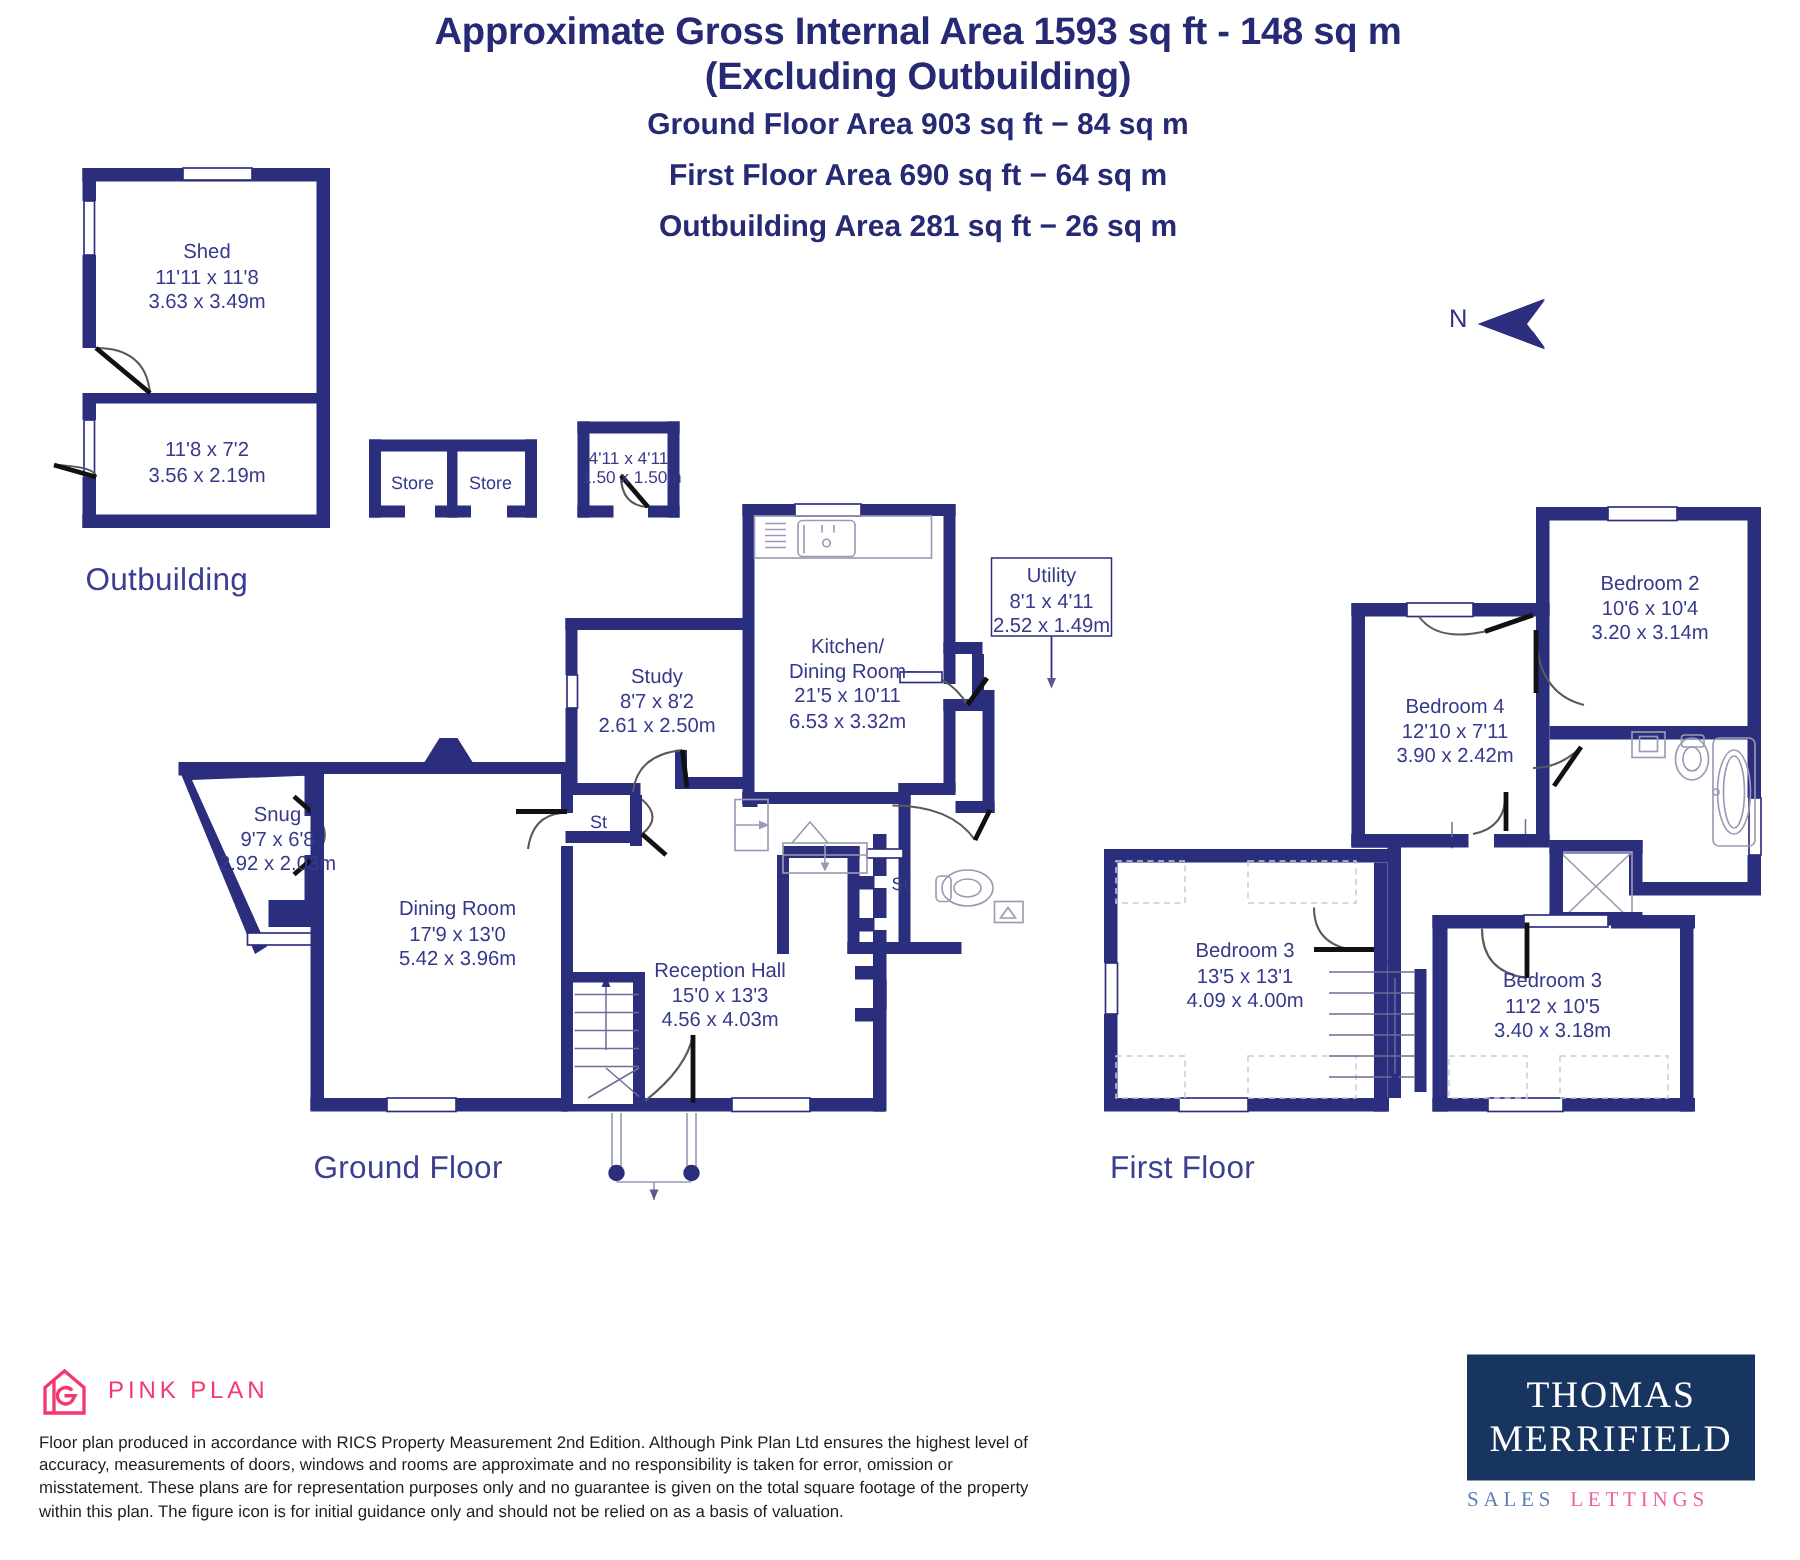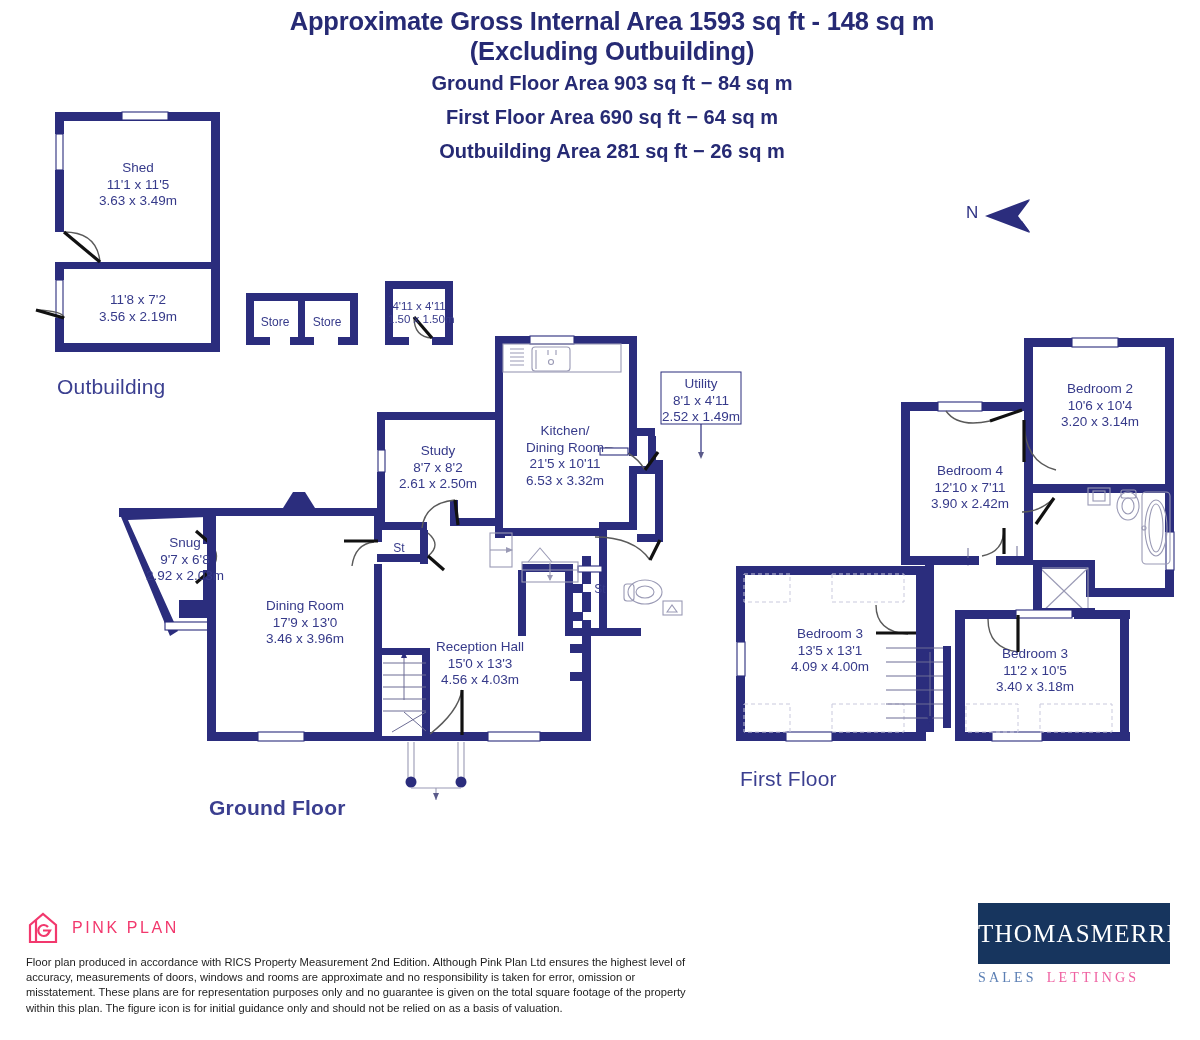"11'1 x 11'5" span.nm { text: 11'1 x 11'5 -> 11'11 x 11'8 }
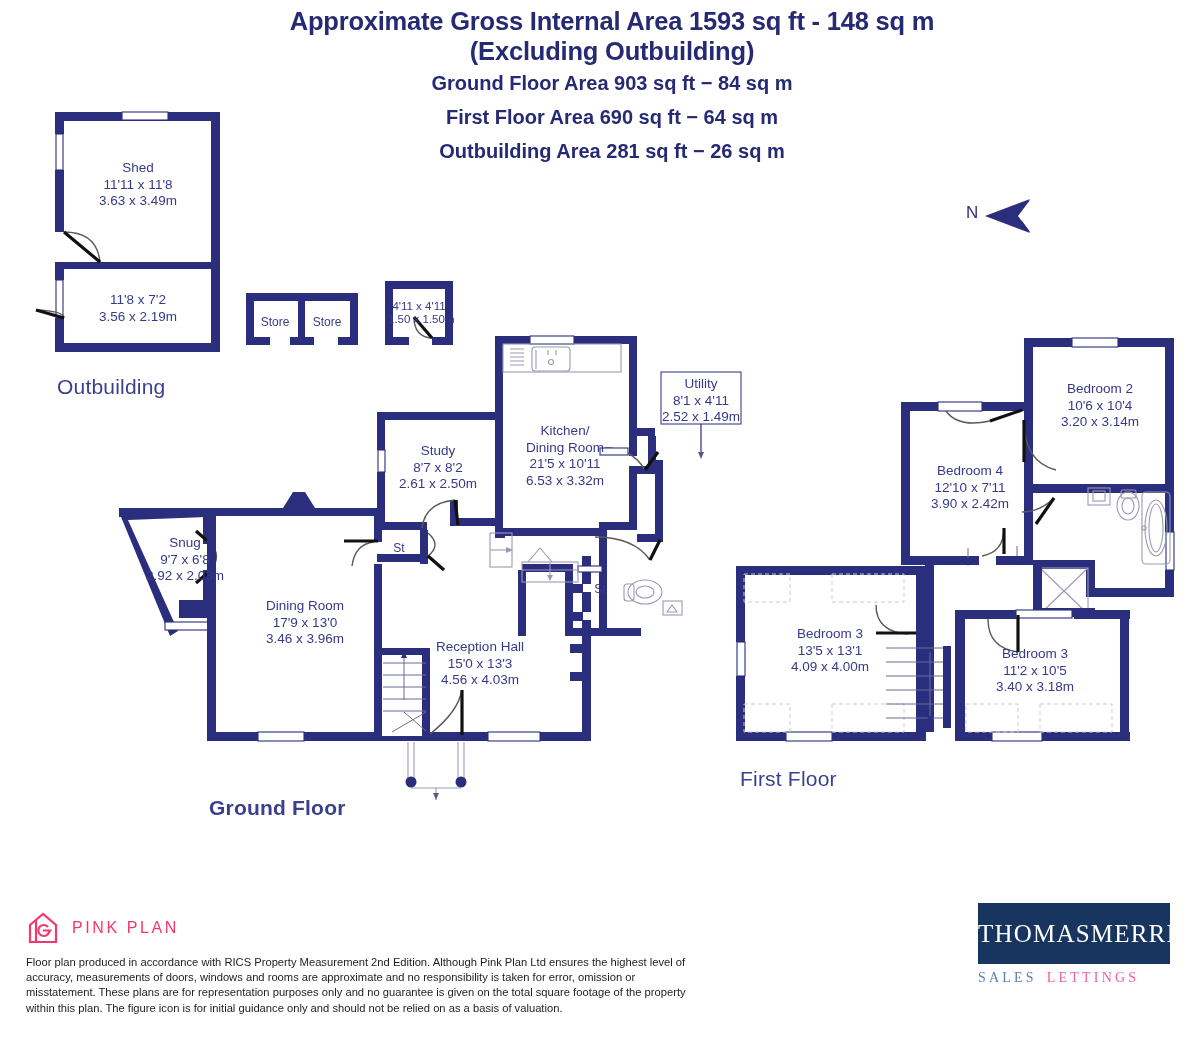"3.46 x 3.96m" span.nm { text: 3.46 -> 5.42 }
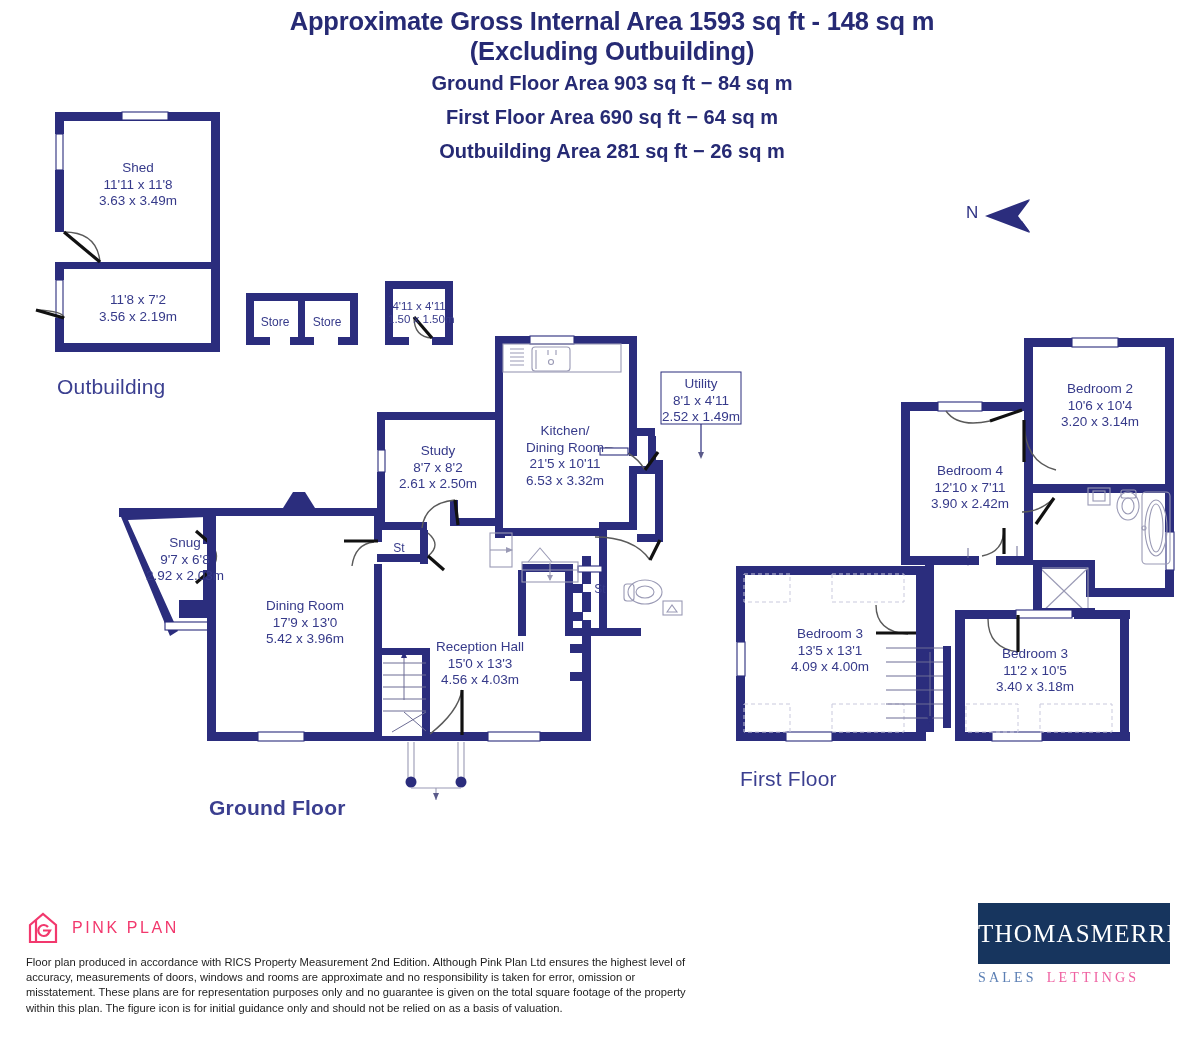"Ground Floor" div.floor-caption { font-weight: bold -> none; top: 796px -> 767px }
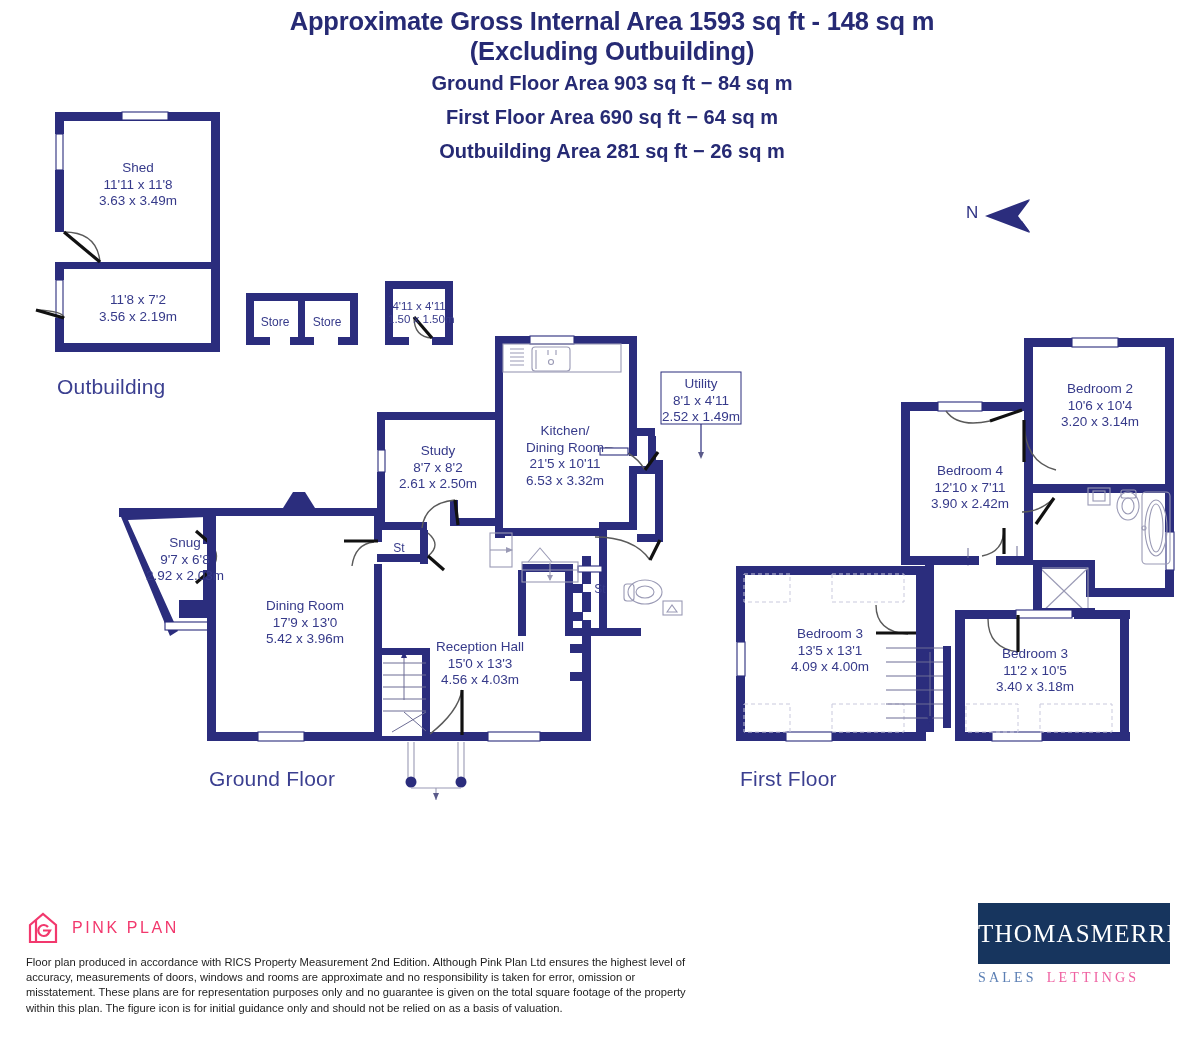"THOMAS" .tm-box { flex-direction: row -> column; height: 61px -> 84px; justify-content: none -> center }
